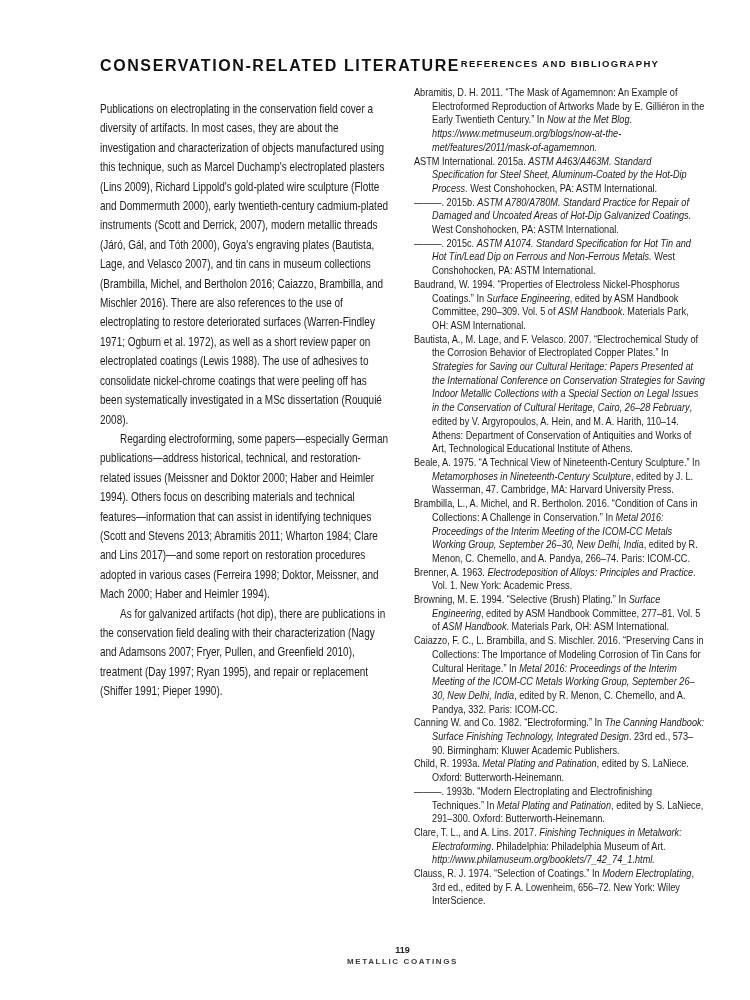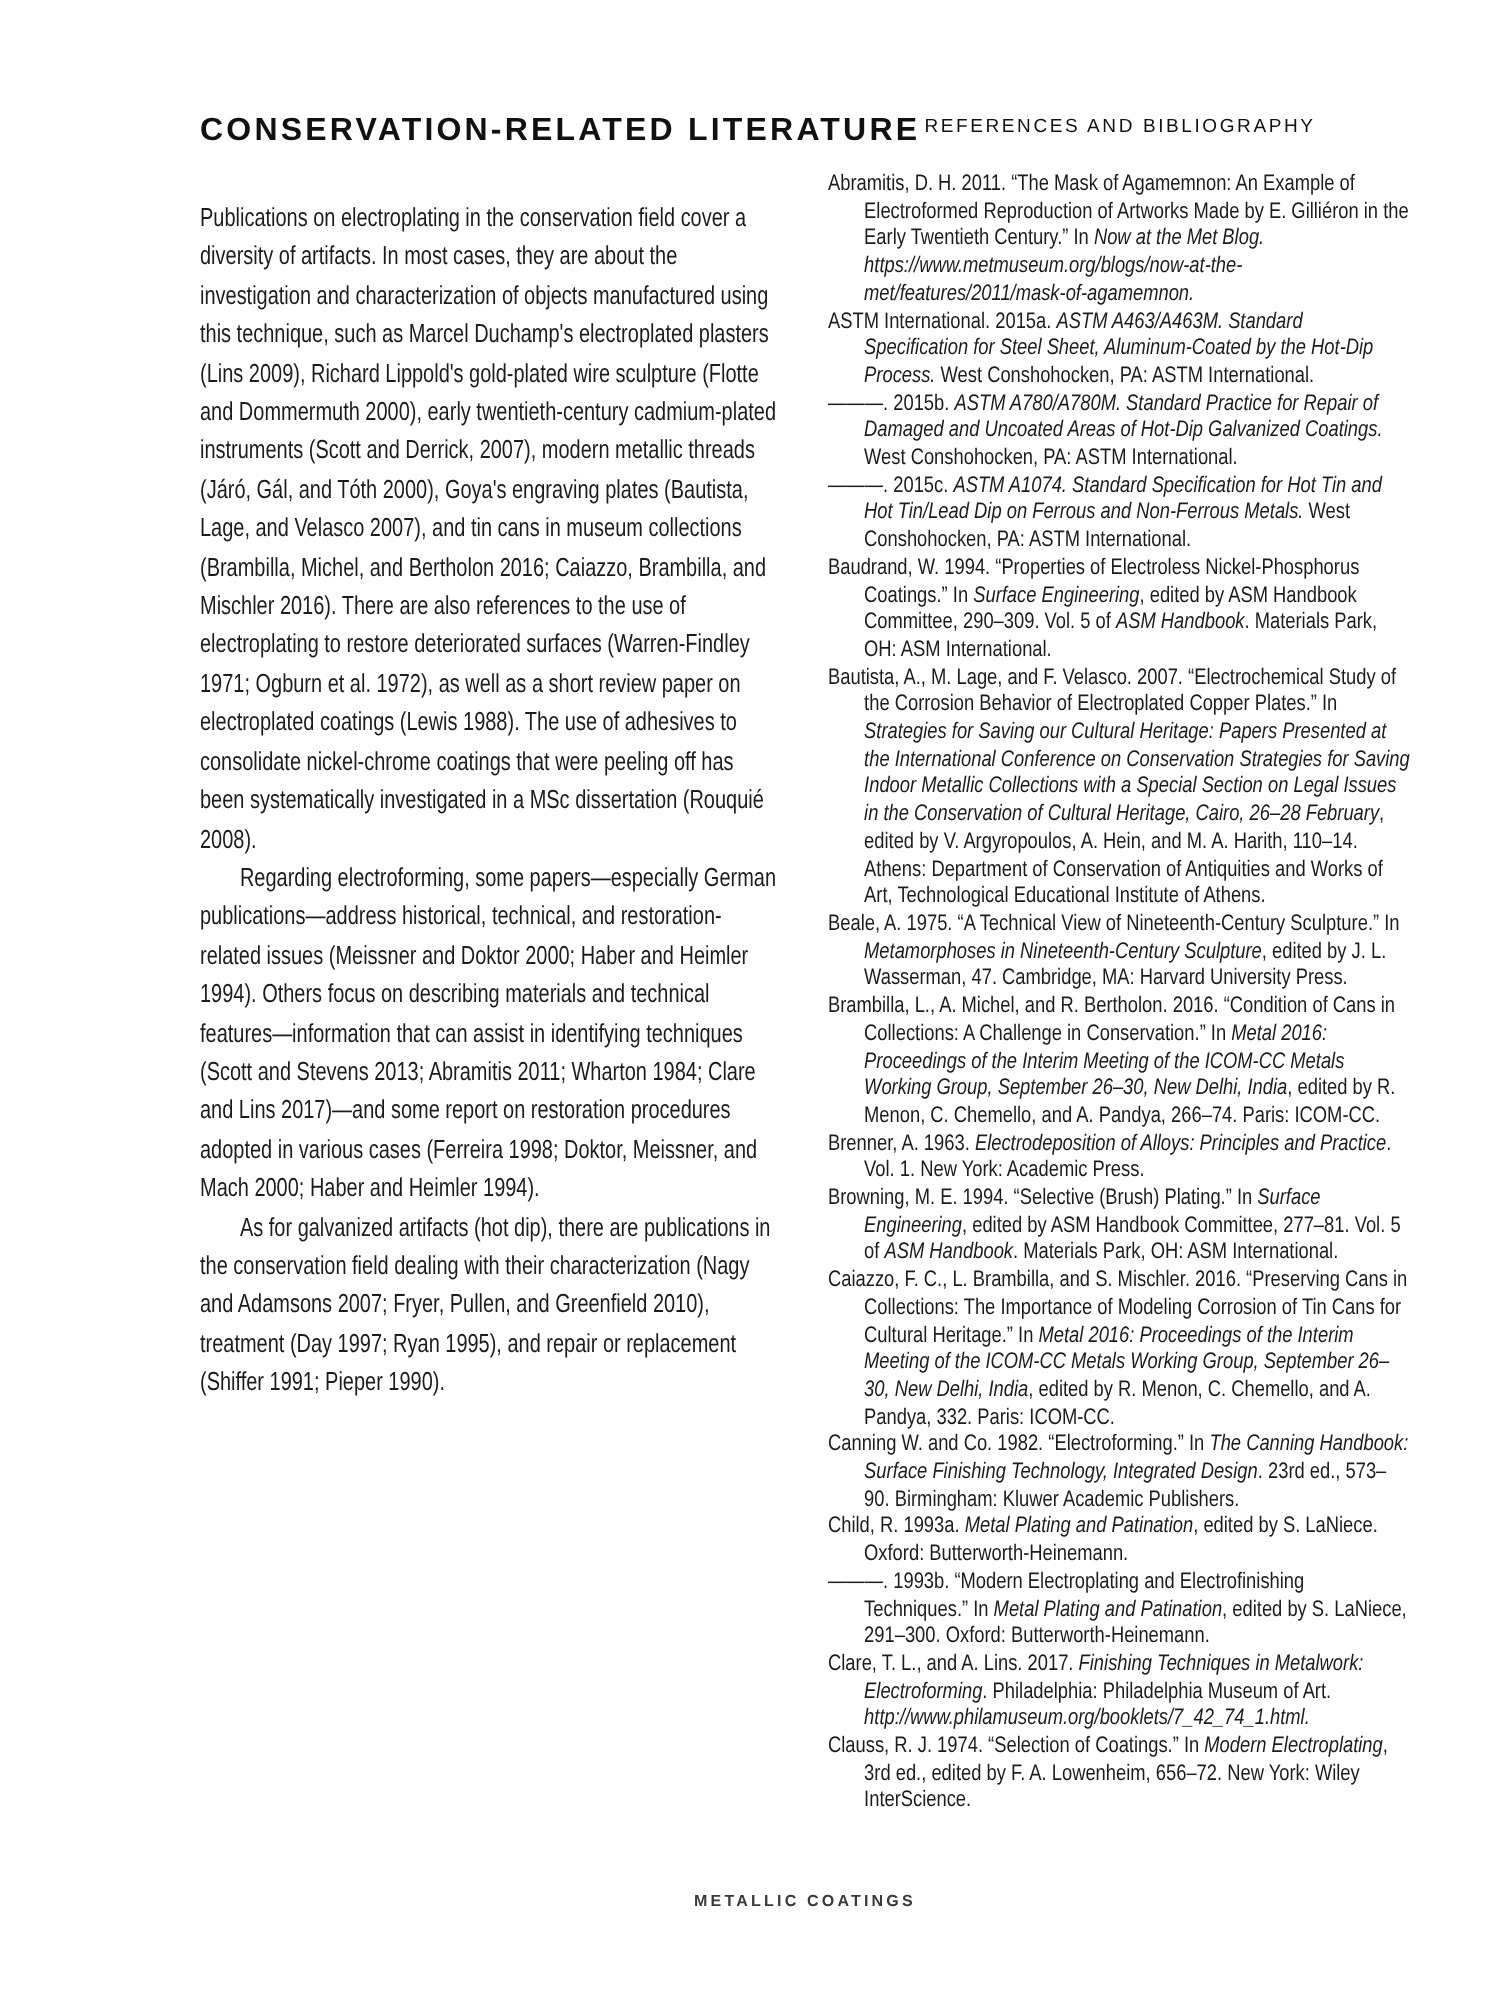"REFERENCES AND BIBLIOGRAPHY" .col-right h2 { font-weight: normal -> bold }
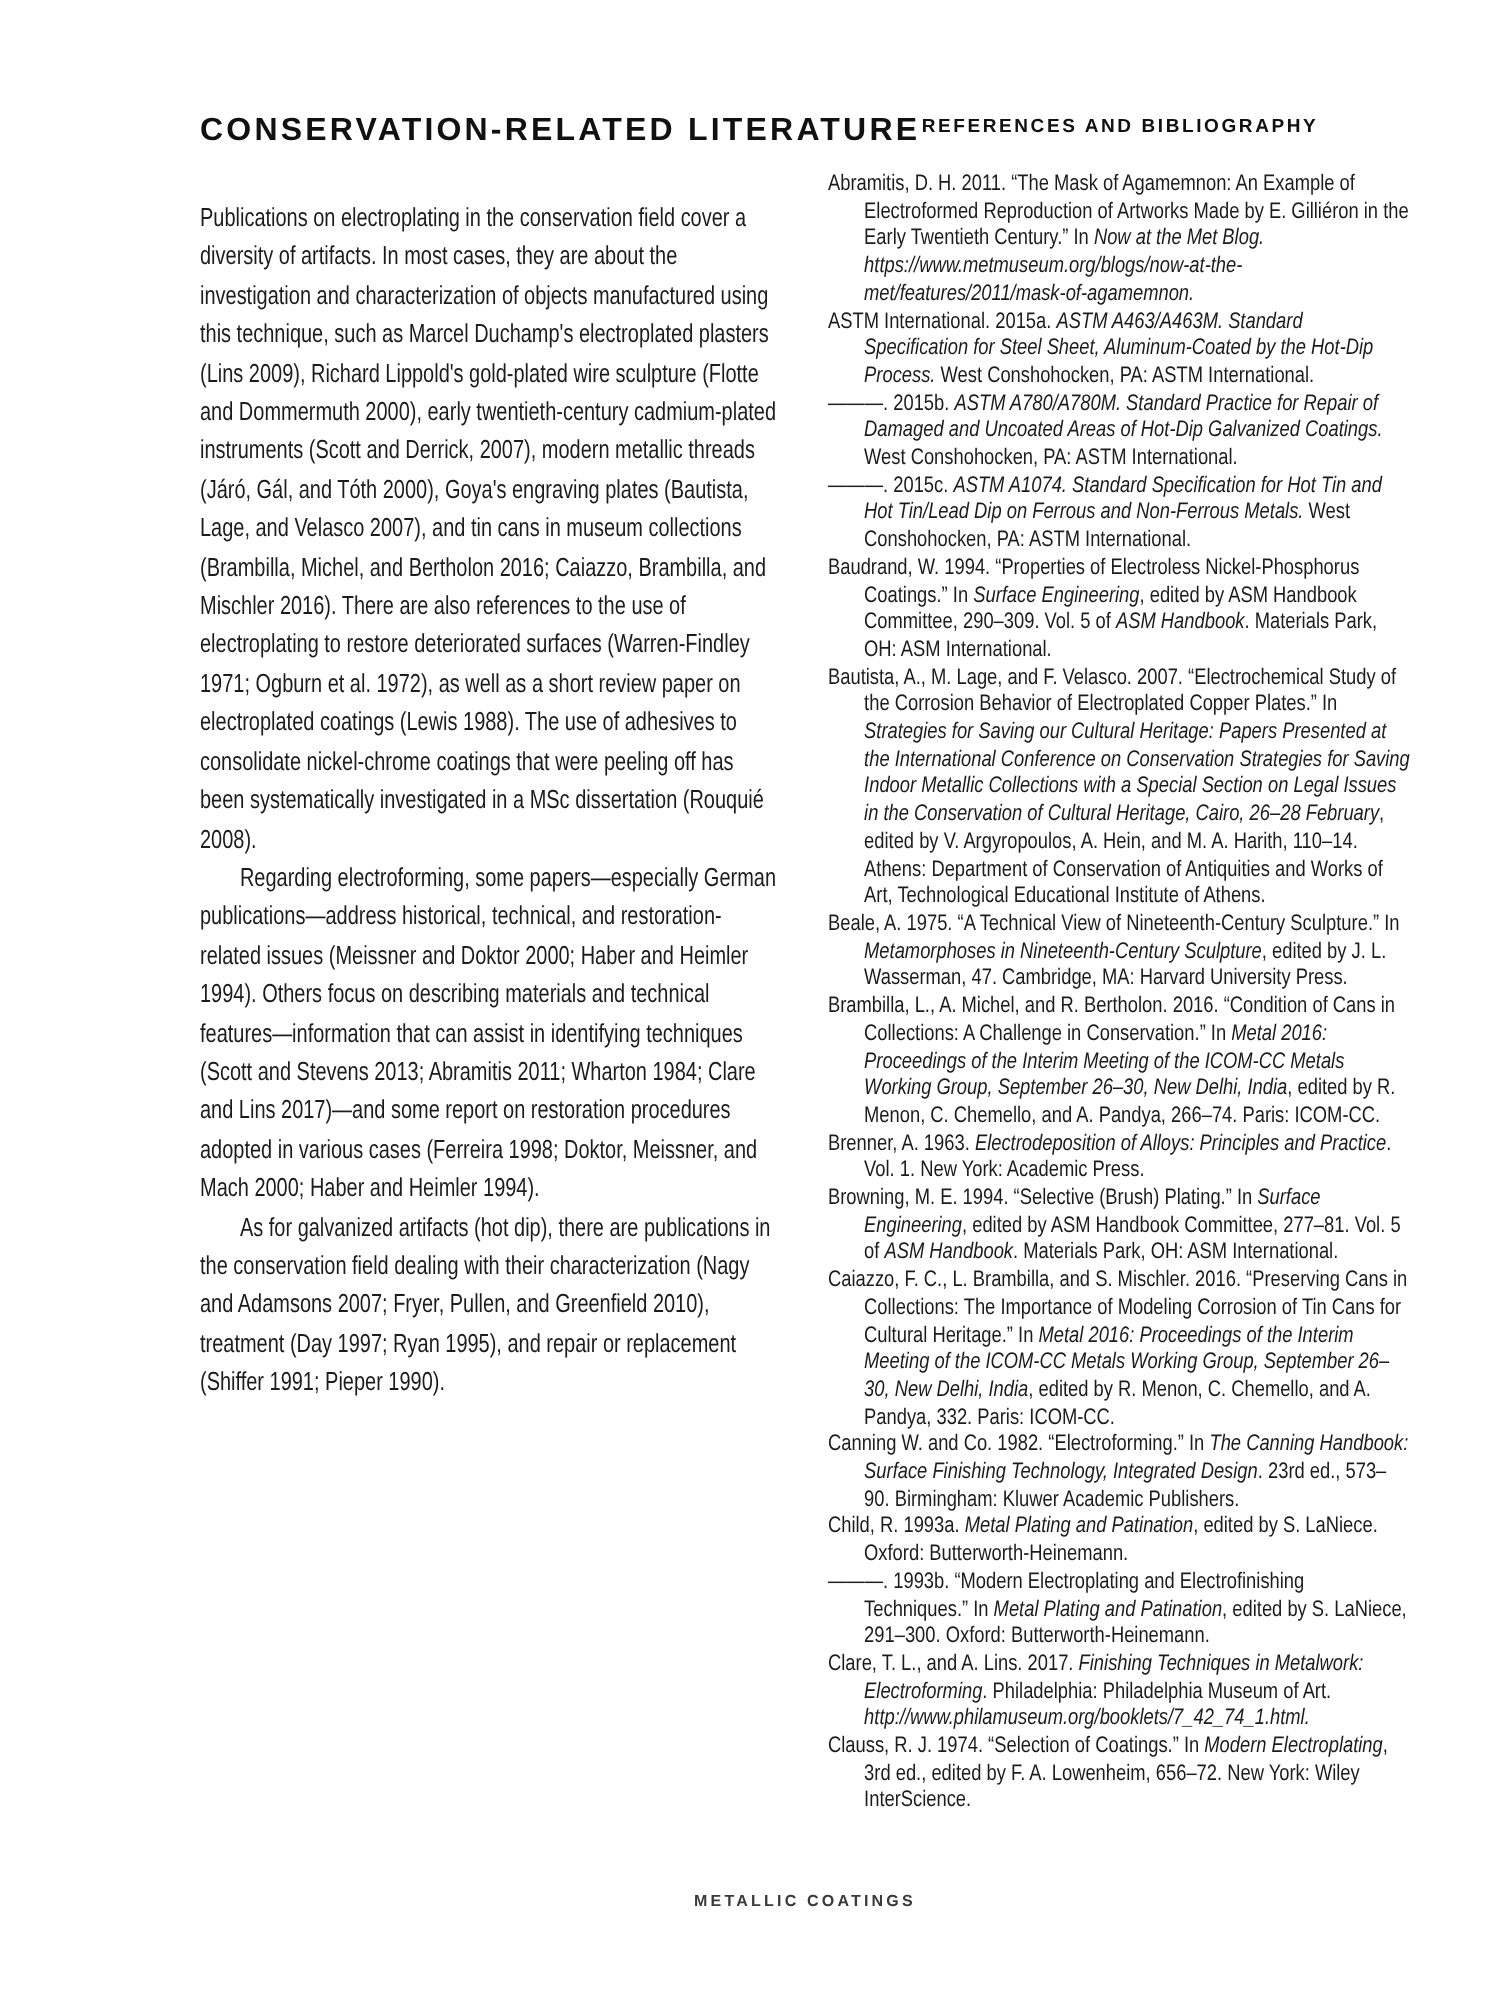"119" div.pagenum { html: none -> <div>119</div> }
